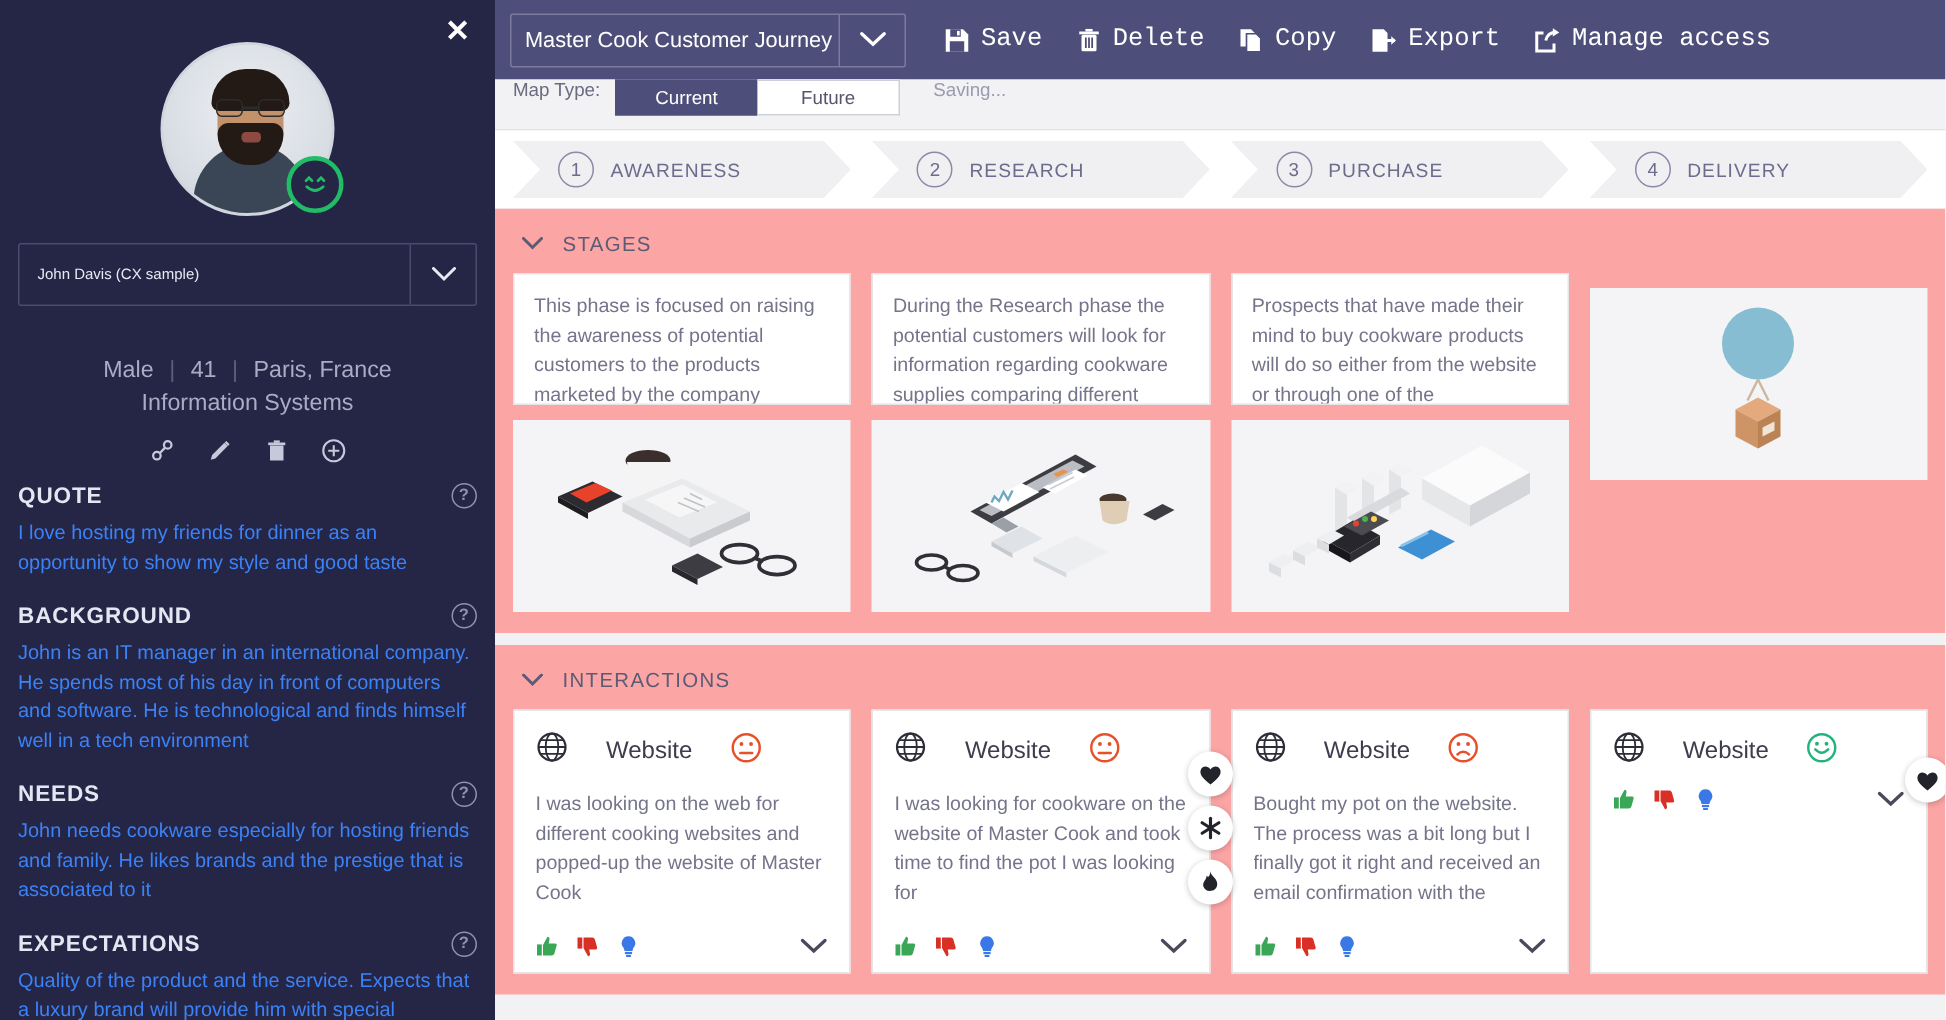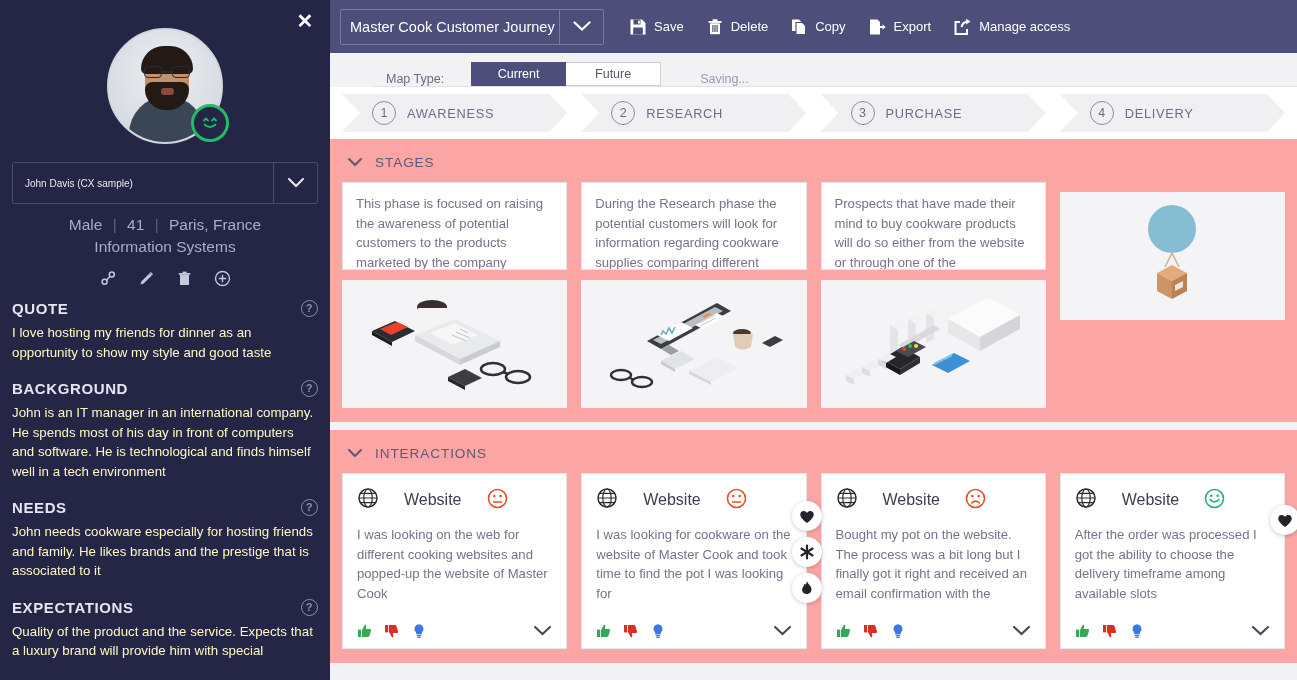"Save" .tb-btn { font-family: none -> Liberation Mono, monospace; font-size: 13px -> 17px }
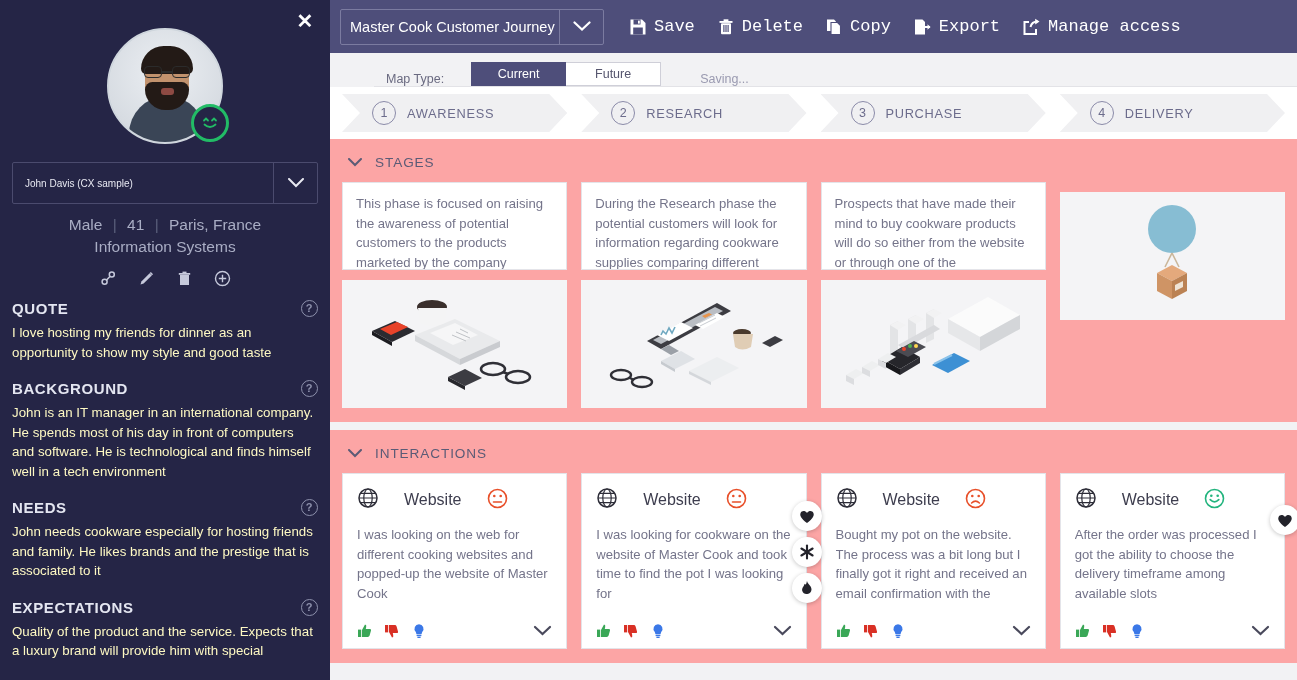"Map Type:" .subbar { align-items: flex-end -> flex-start; gap: 27px -> 10px; margin-left: 44px -> none }
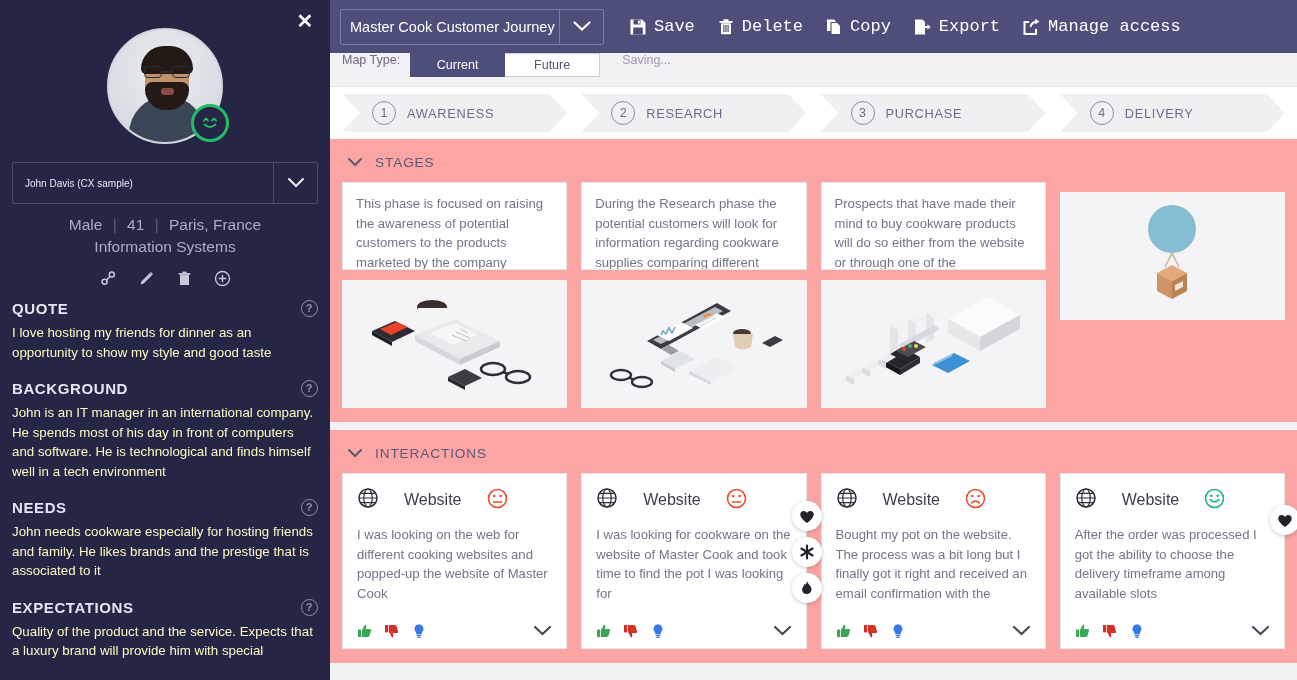"Male | 41 | Paris," .persona-meta { margin-top: 10px -> 32px }
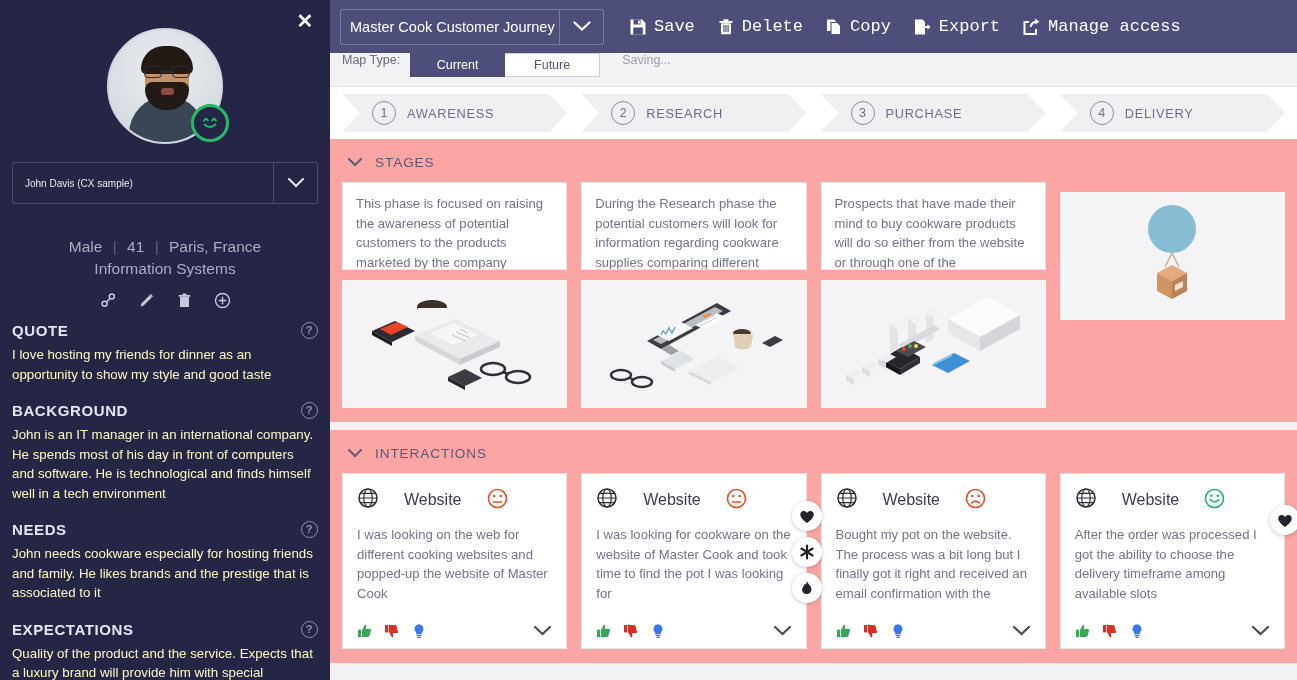"I love hosting my friends" .sec-body { color: #fef9c3 -> #3b82f6 }
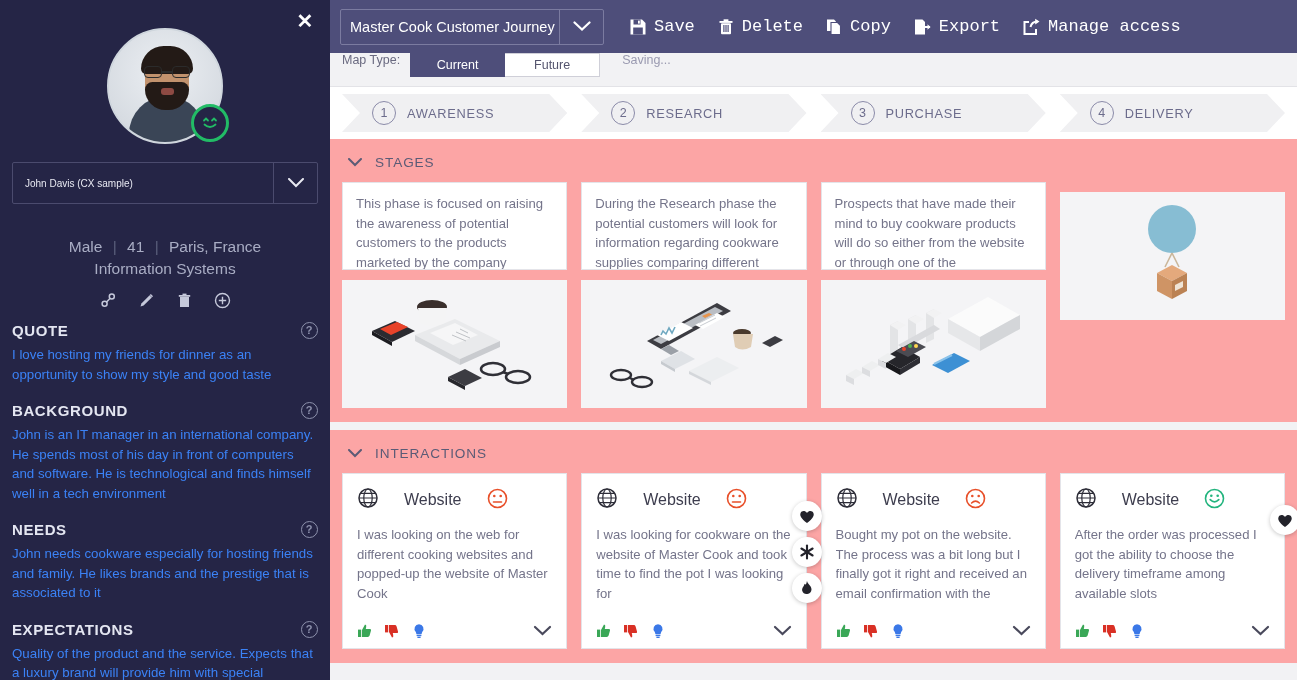"After the order was processed" div.int-body { html: <div>After the order was processed I got the ability to choose the delivery timeframe among available slots</div> -> none }
